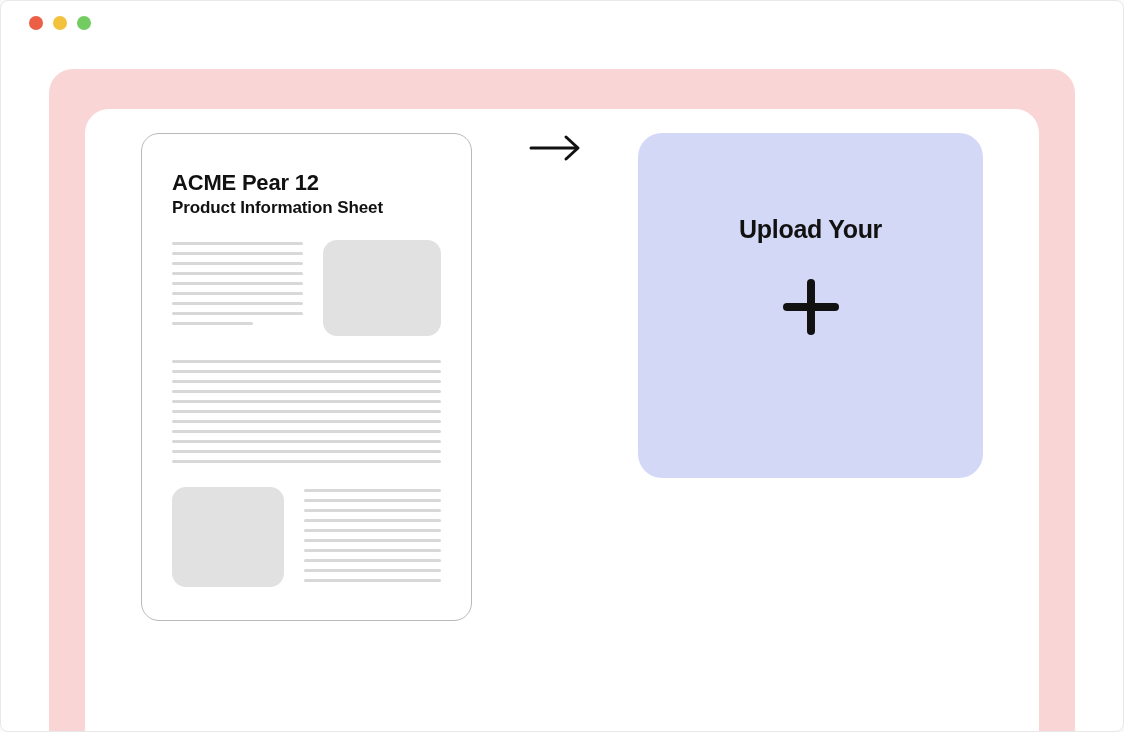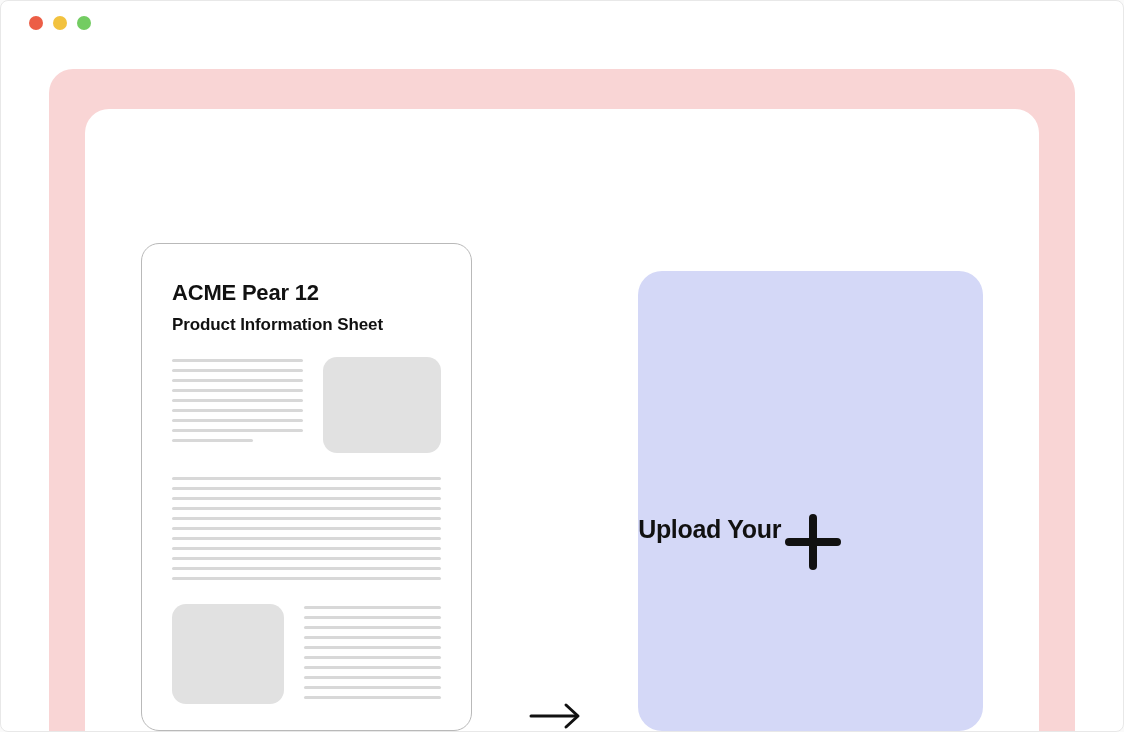"ACME Pear 12" .content { align-items: flex-end -> flex-start }
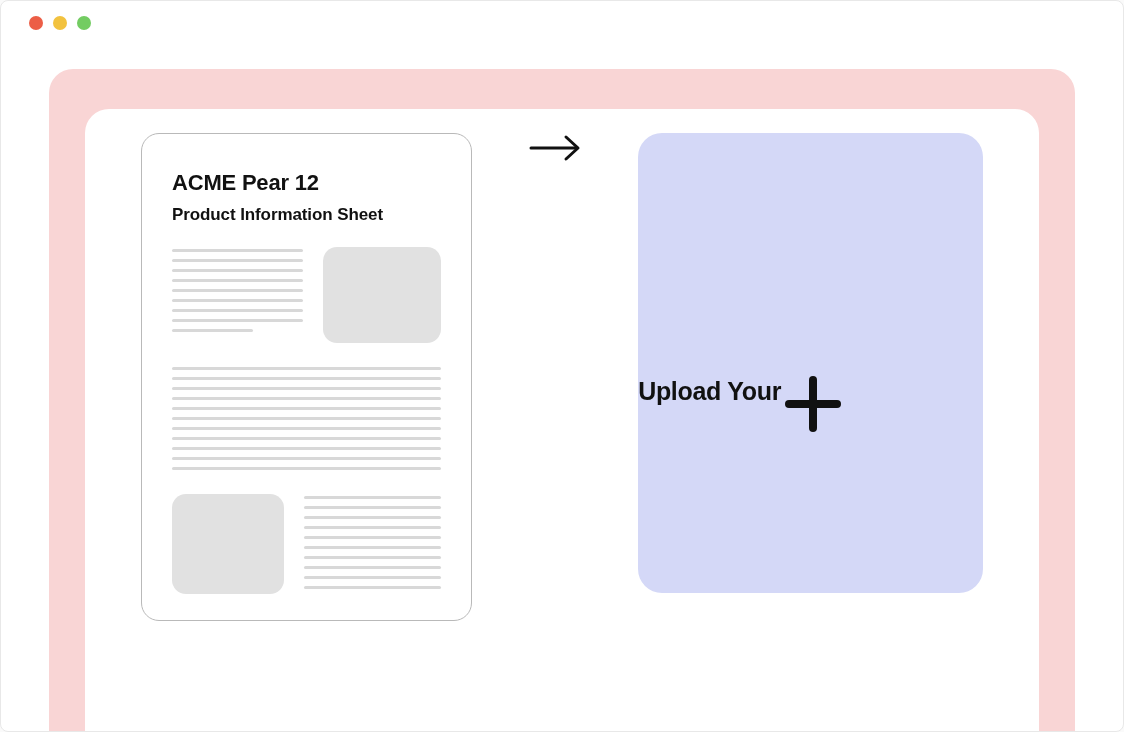"Product Information Sheet" .doc-subtitle { margin-top: 9px -> 2px }
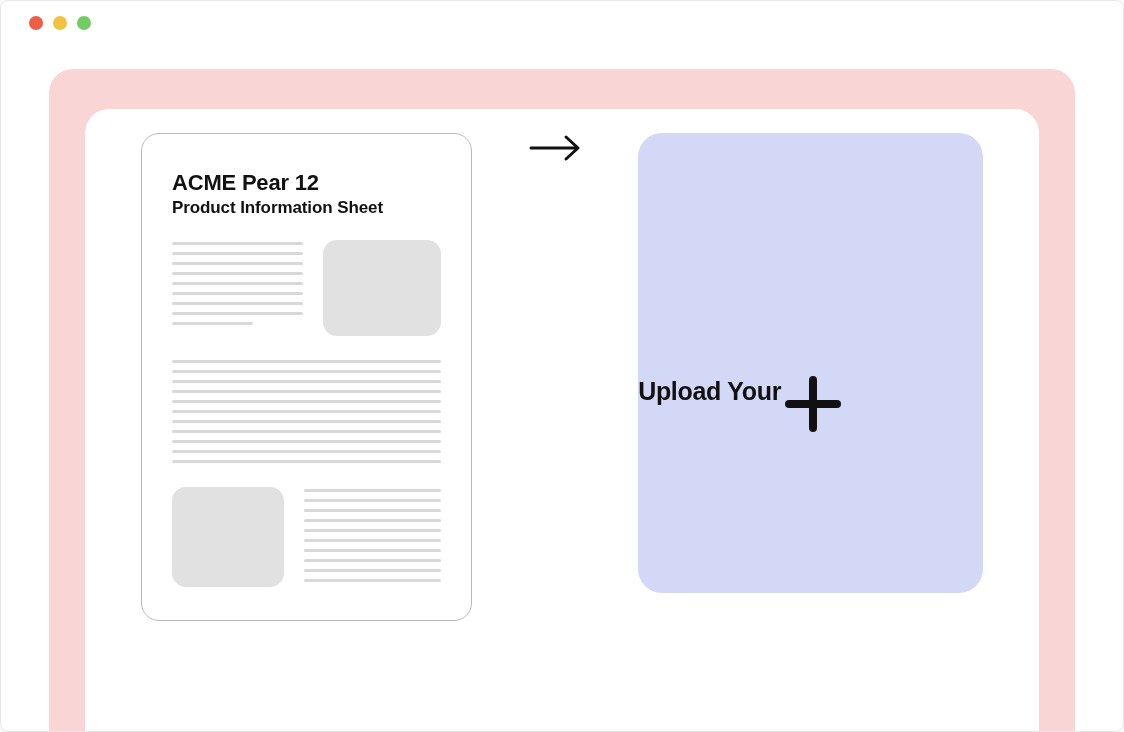"Upload Your" .upload-card { flex-direction: row -> column; height: 460px -> 345px; padding-top: 56px -> 80px }
